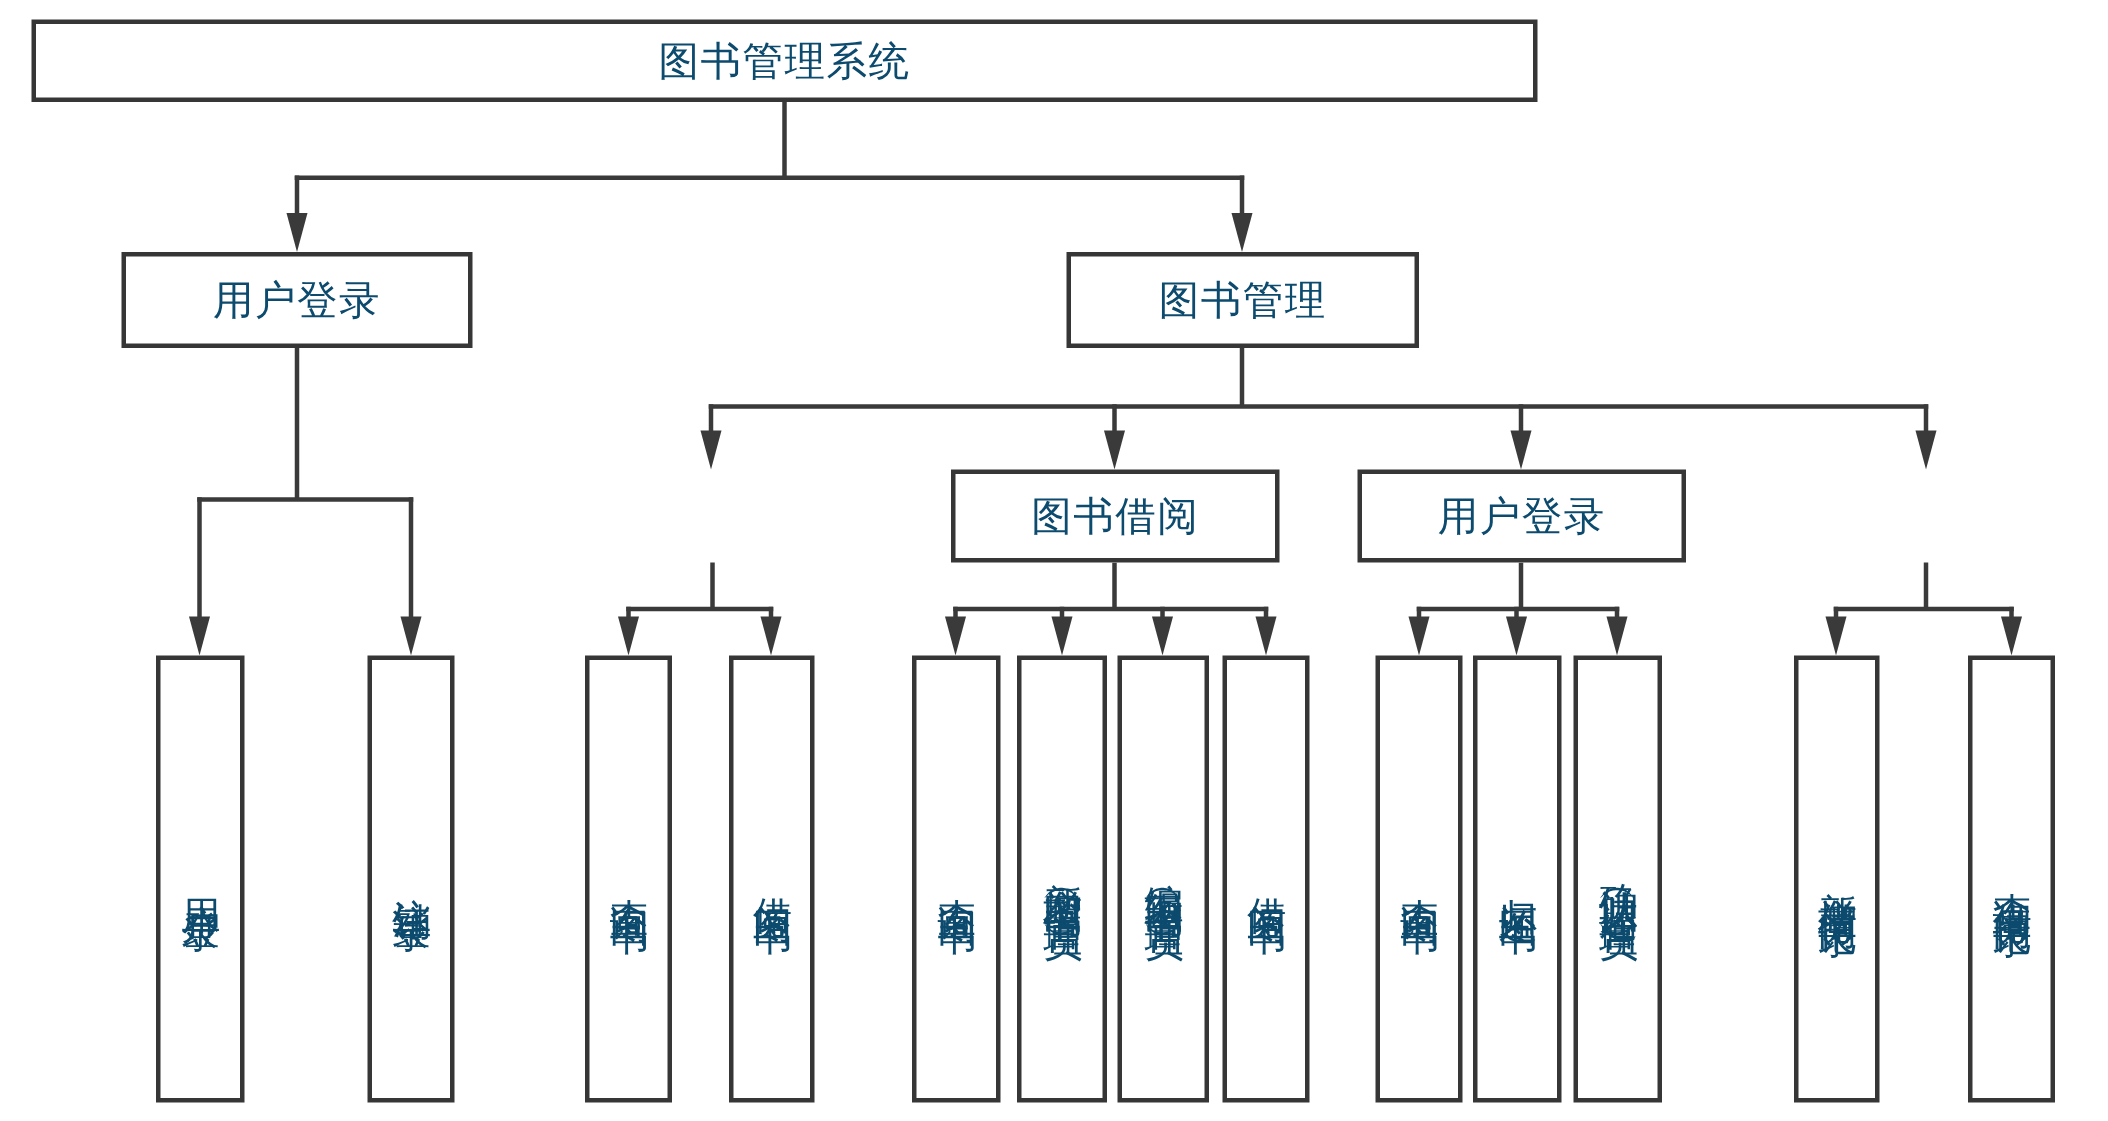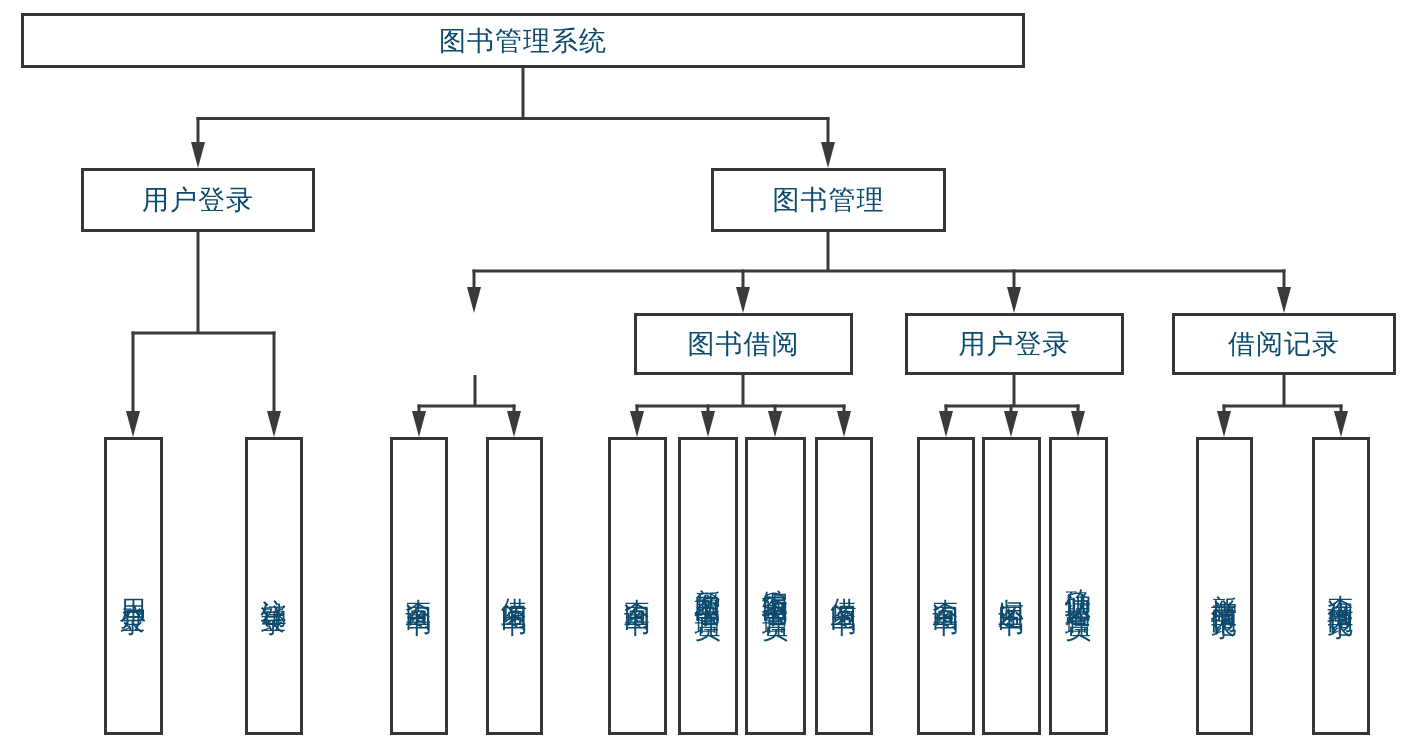"借阅记录" div.node { html: <div> <span>借阅记录</span> </div> -> none }
